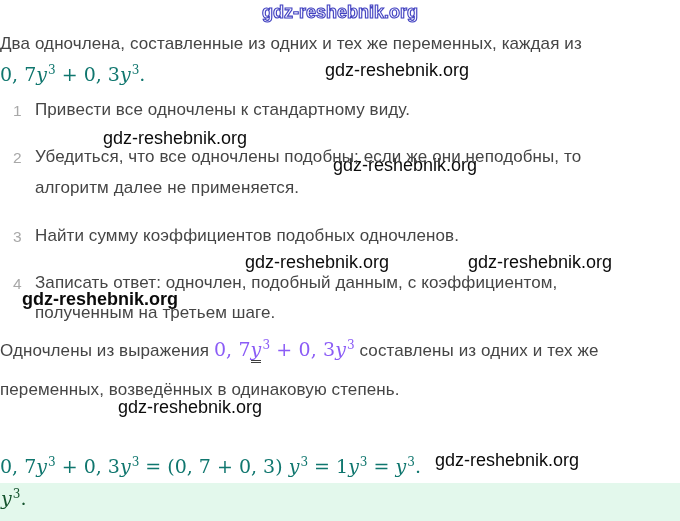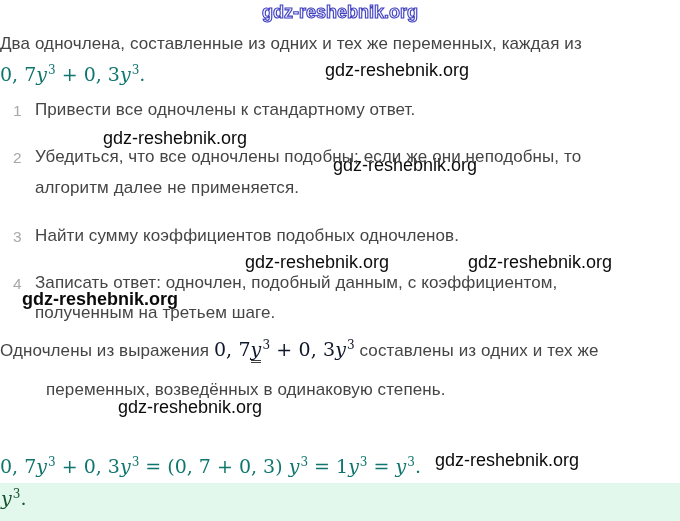"Привести все одночлены к стандартному" span.step-text { text: ответ -> виду }
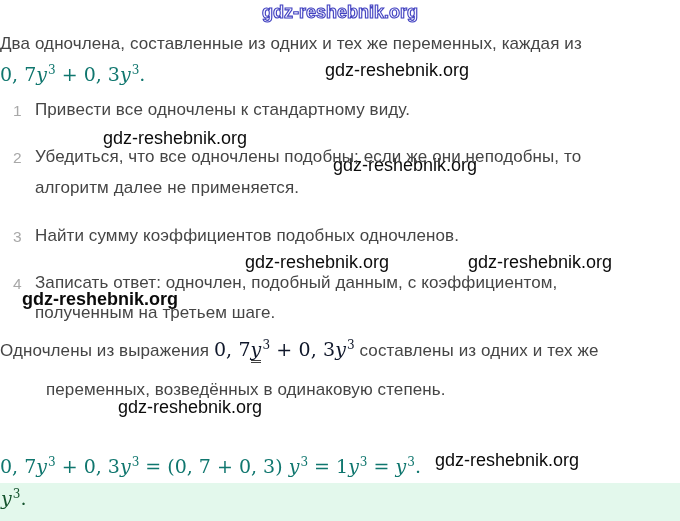"0, 7y3 + 0, 3y3" .math-inline { color: #0f172a -> #8b5cf6 }
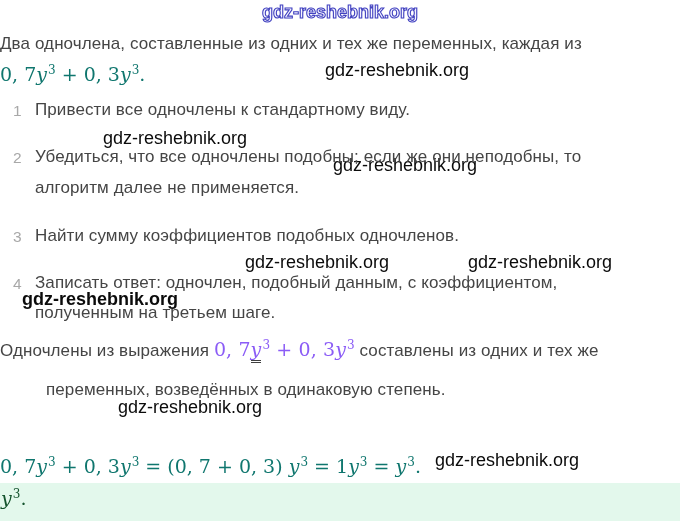"переменных, возведённых в одинаковую" .p1b { padding-left: 46px -> none }
